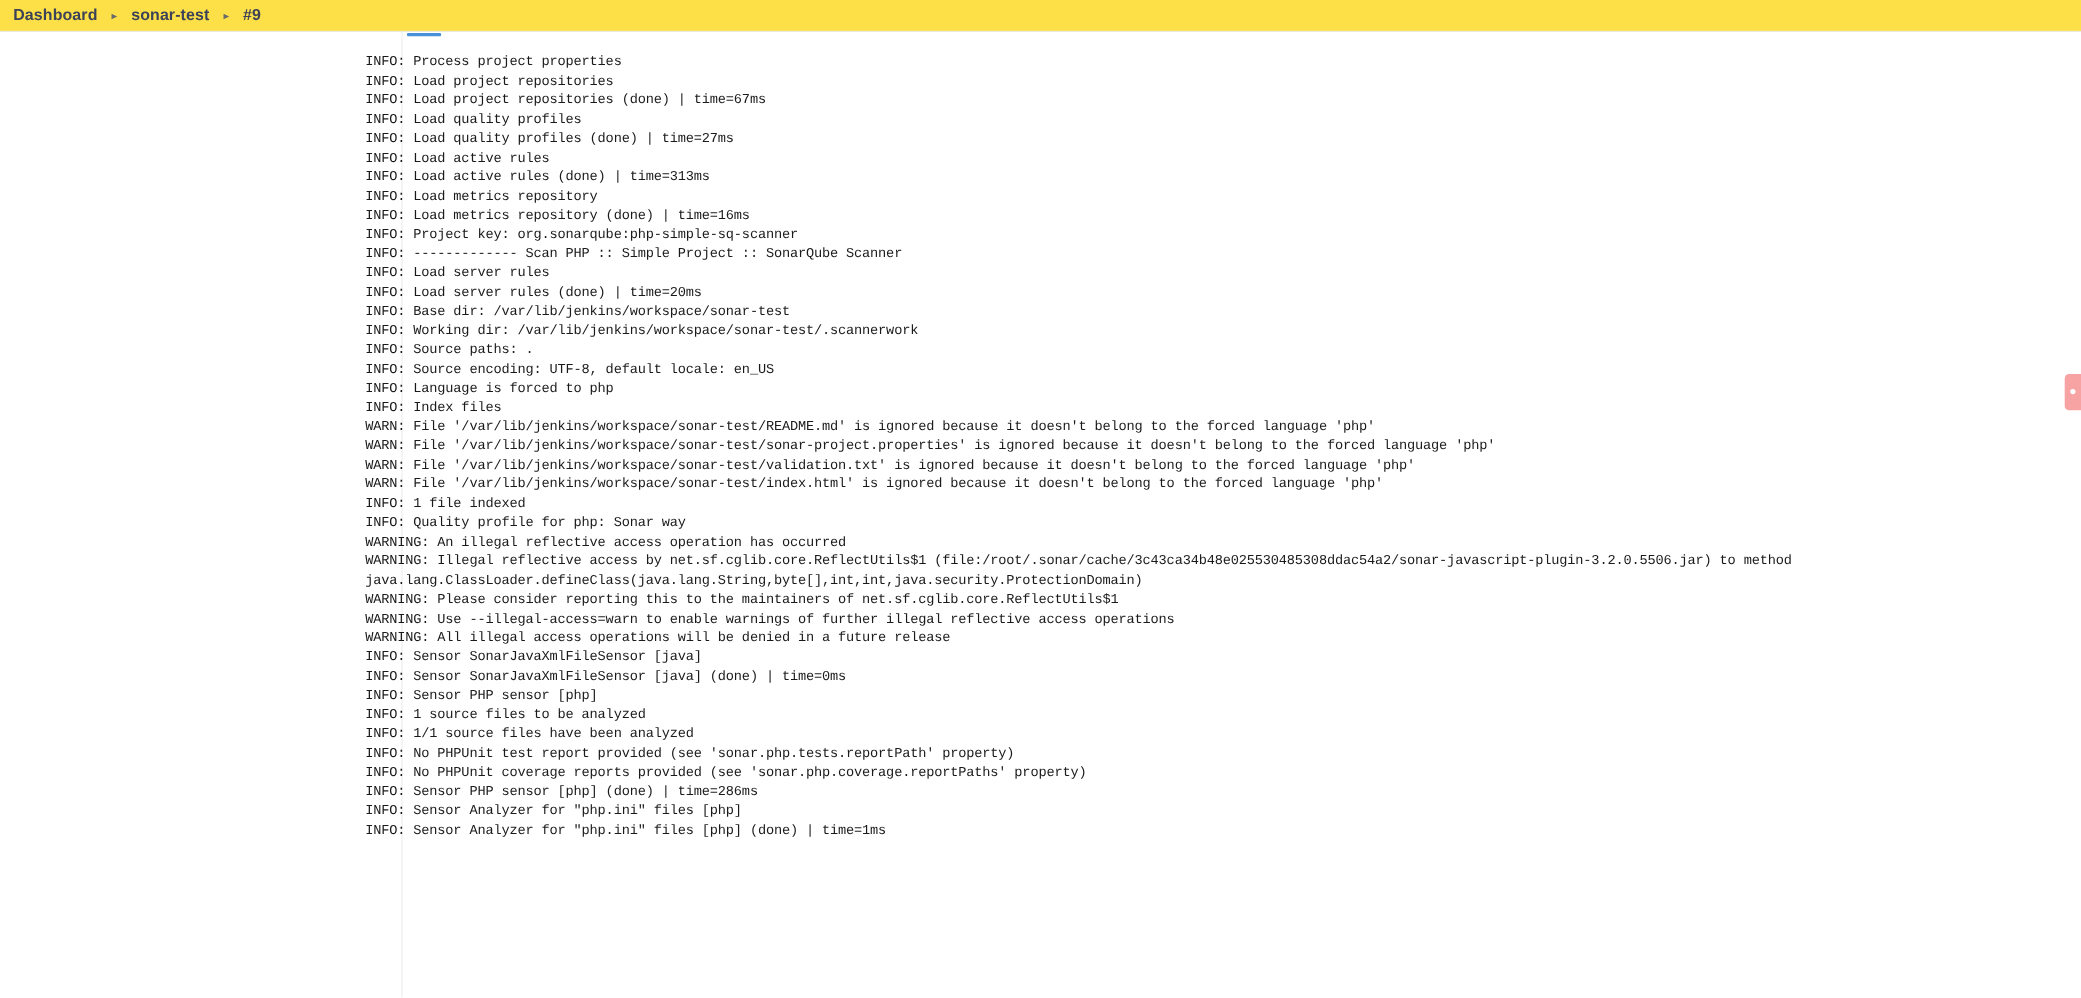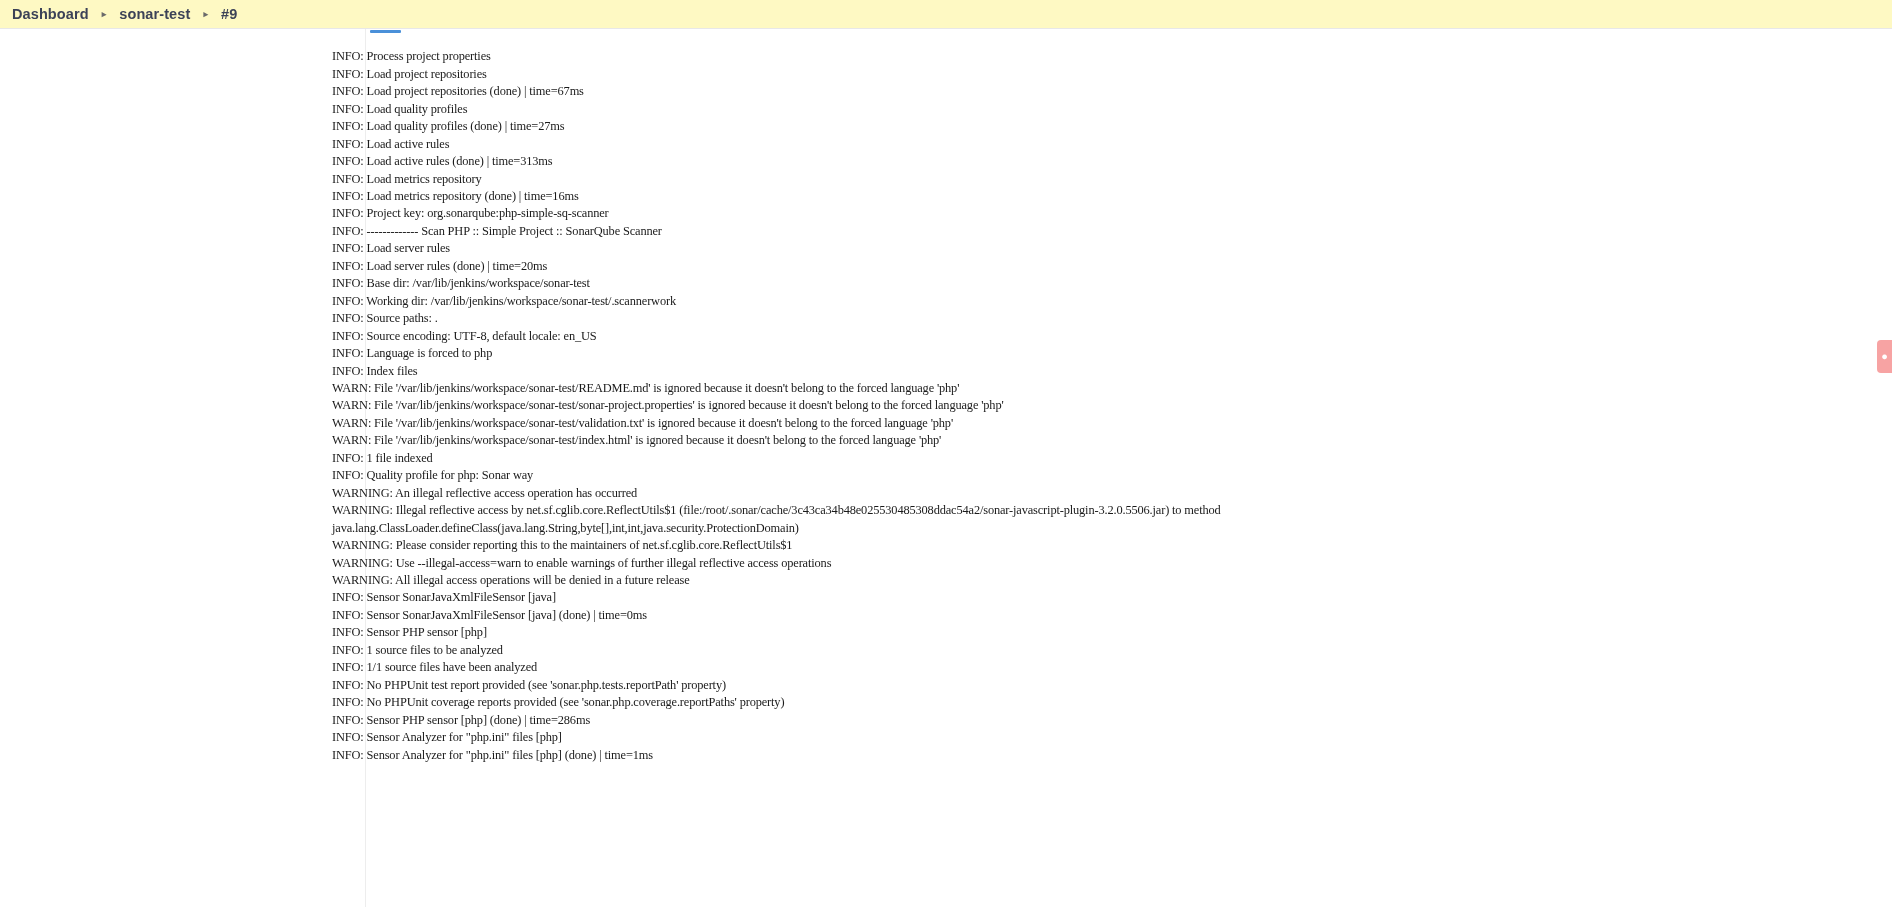"Dashboard" #header-bar { background: #fef9c3 -> #fde047 }
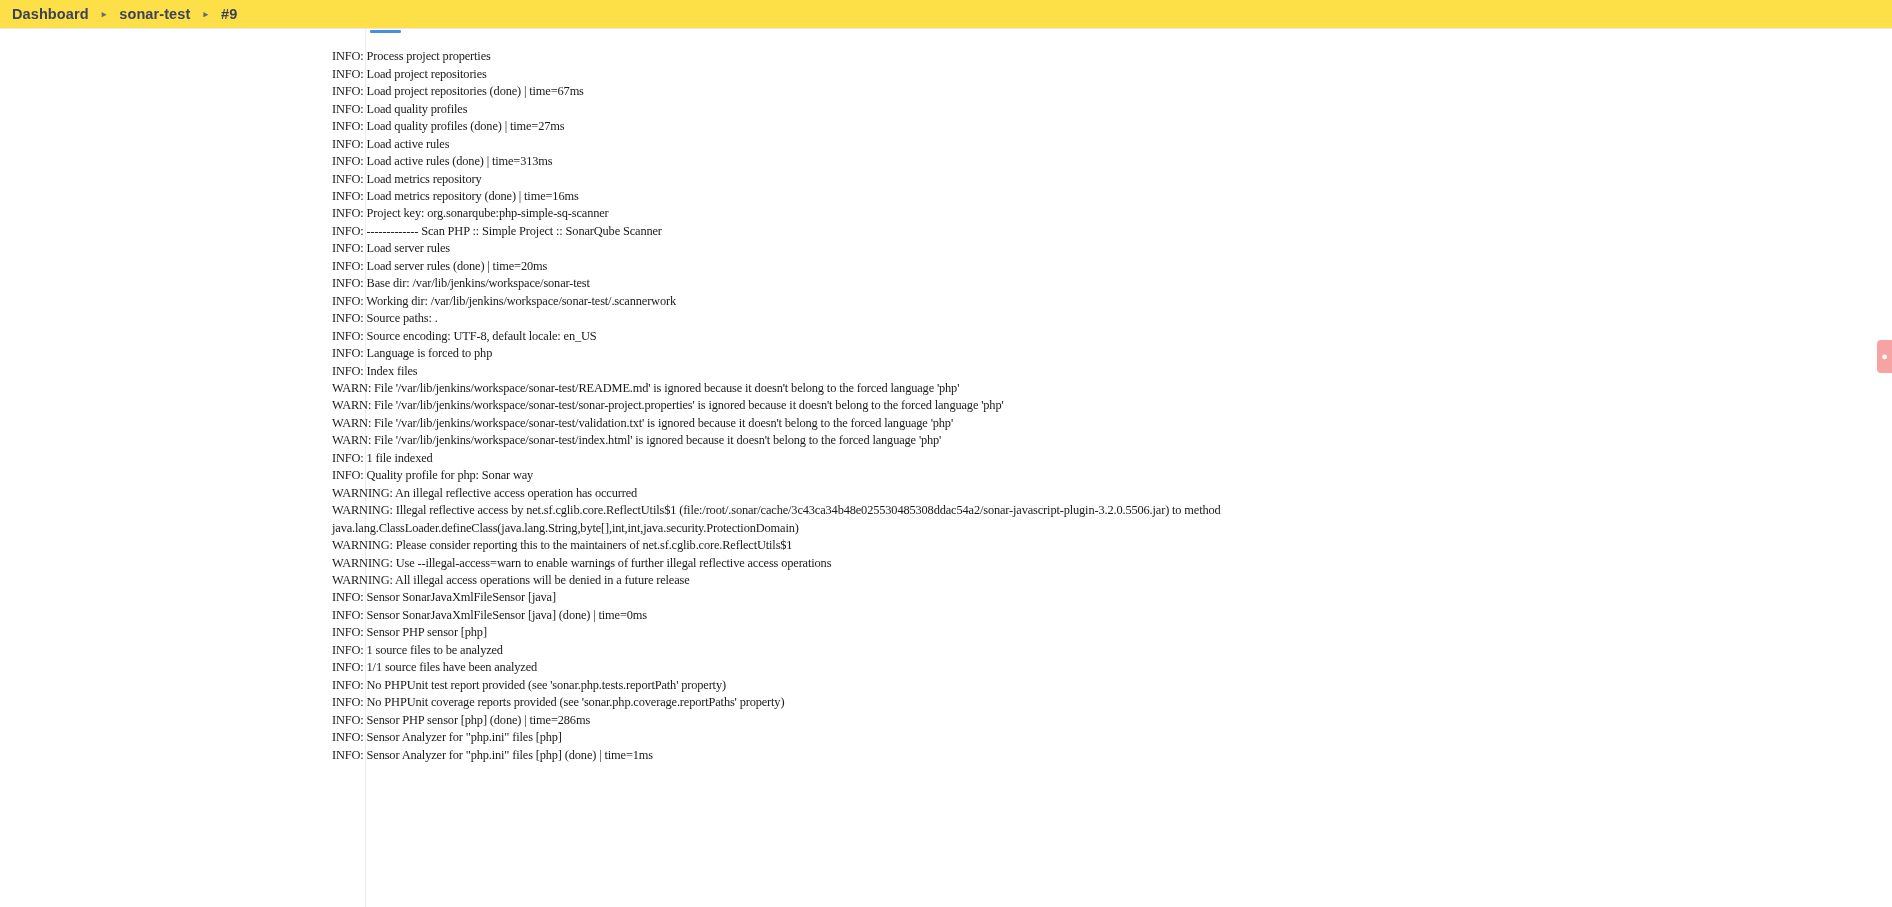"INFO: Process project properties" #log-output { font-family: Liberation Serif, serif -> Liberation Mono, monospace }
